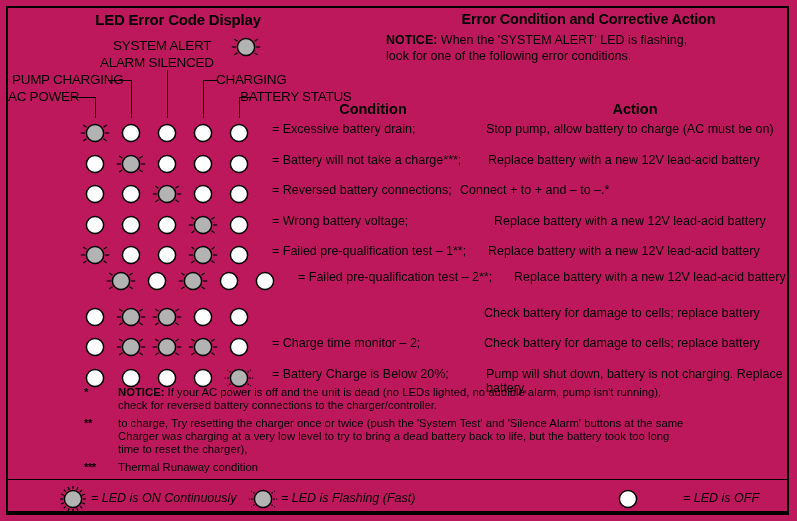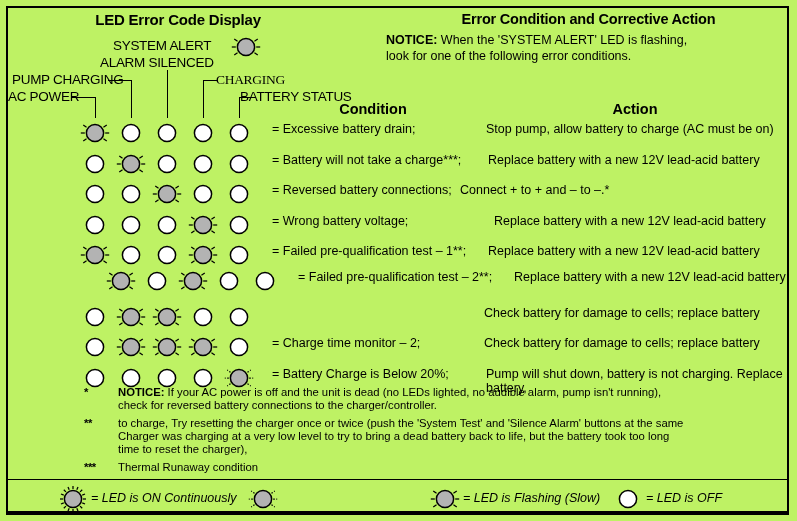"LED Error Code Display" #page { background: #bef264 -> #be185d }
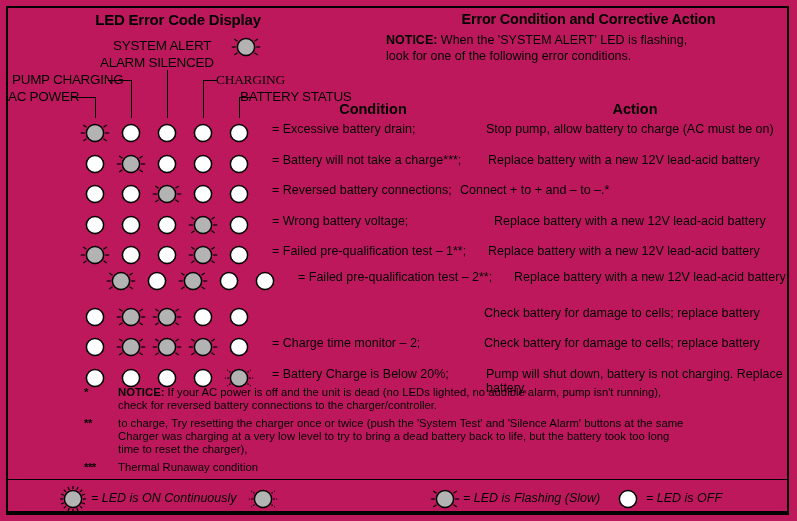"CHARGING" .lbl-charge { font-family: Liberation Serif, serif -> none }
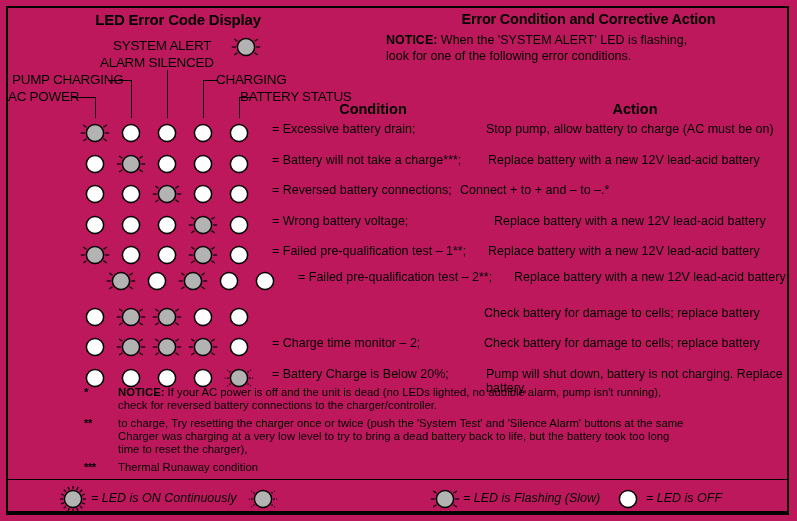"= LED is Flashing (Fast)" div.lg-txt { html: none -> <div>= LED is Flashing (Fast)</div> }
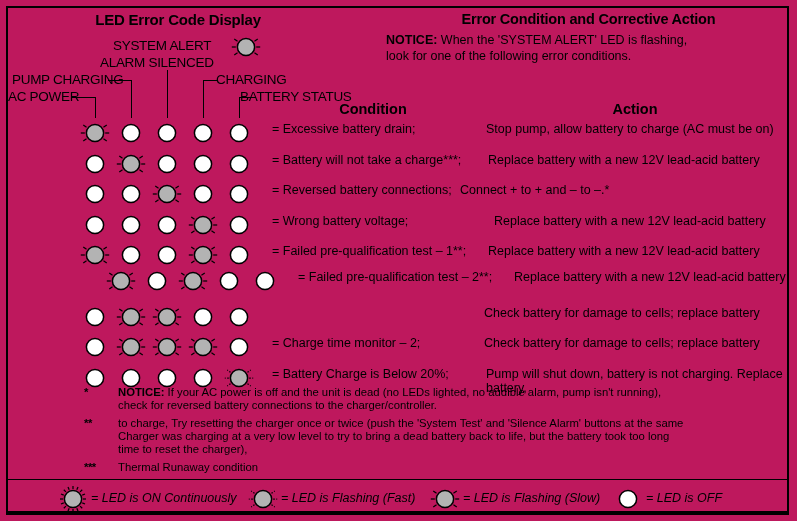"= LED is Flashing (Slow)" div.lg-item { html: <div> <div> <div> <svg> <line></line> <line></line> <line></line> <line></line> <line></line> <line></line> <circle></circle> </svg> </div> </div> <div>= LED is Flashing (Slow)</div> </div> -> none }
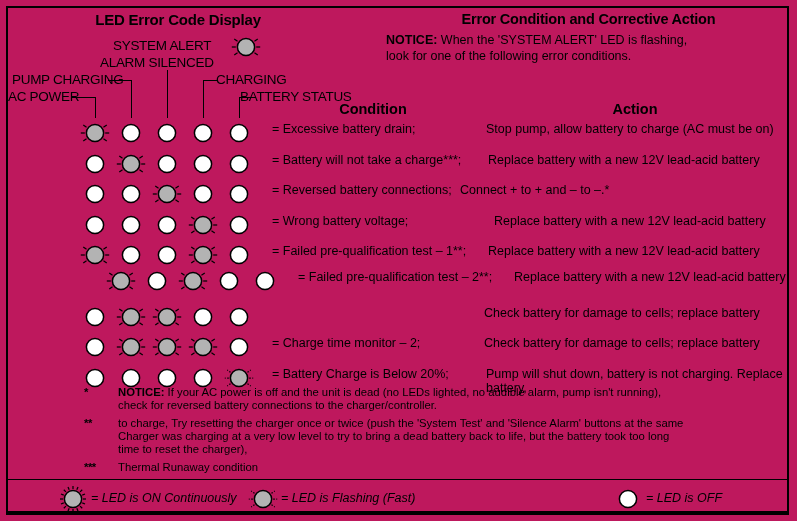"= LED is OFF" div.lg-item { gap: none -> 37px }
